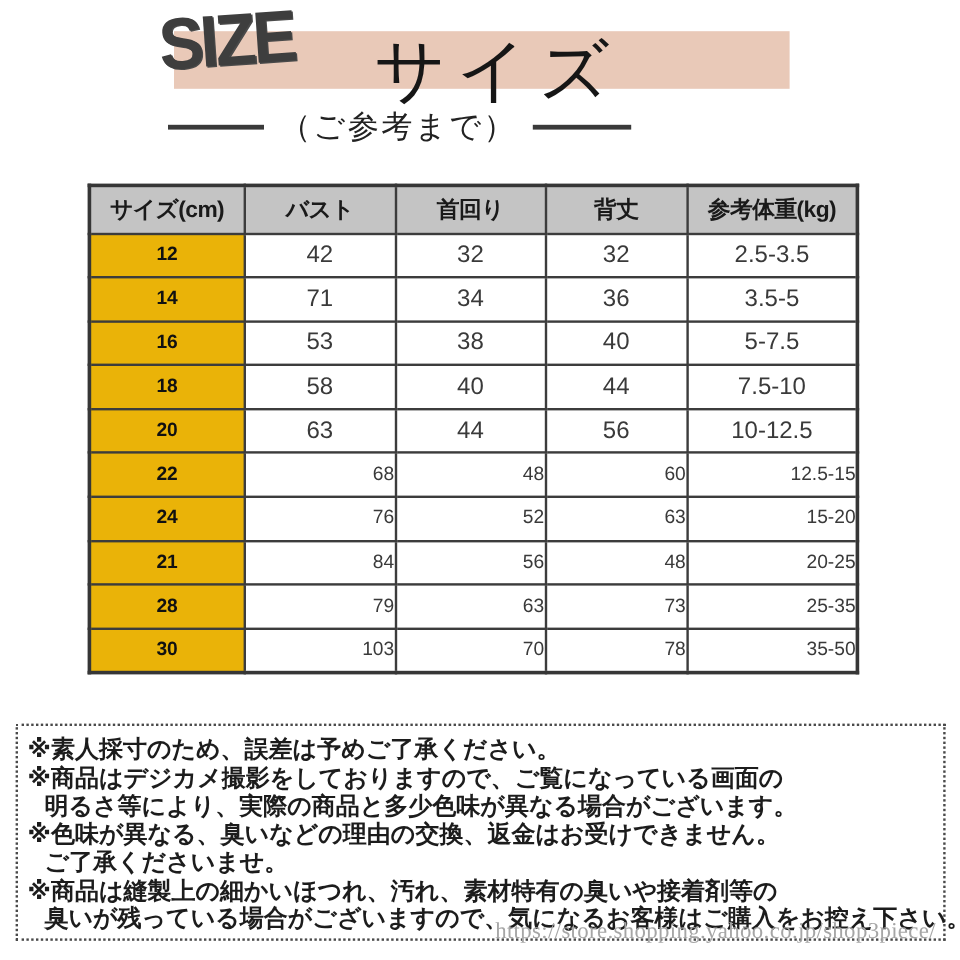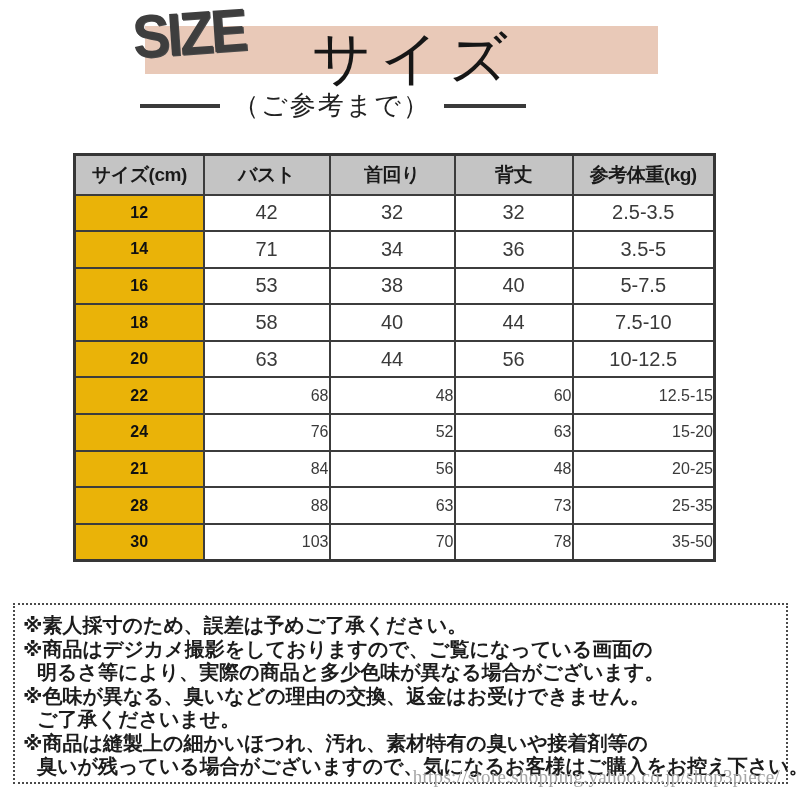"88" td.val { text: 88 -> 79 }
